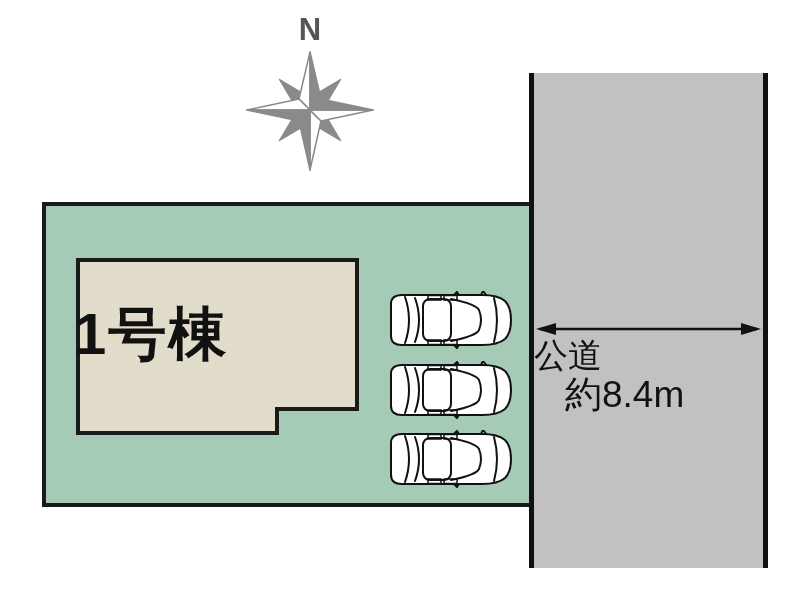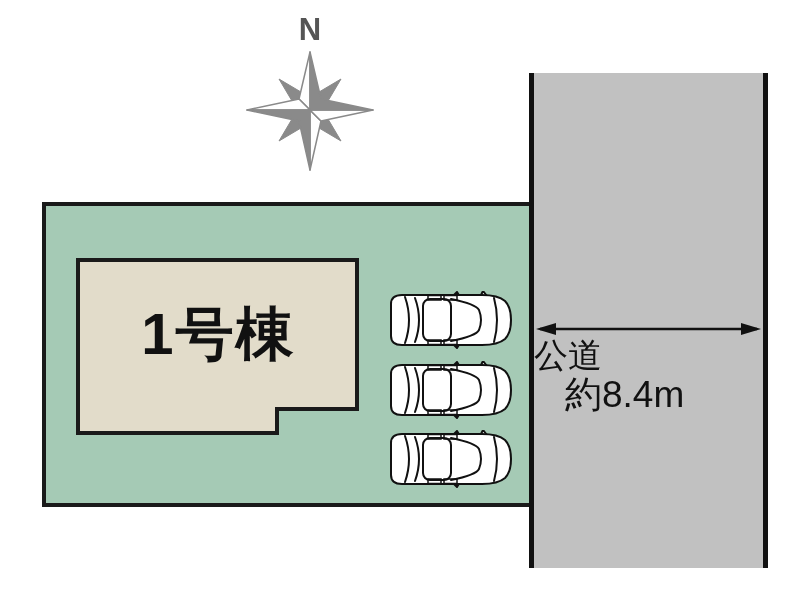"1号棟" .building-label { text-align: center -> left }
